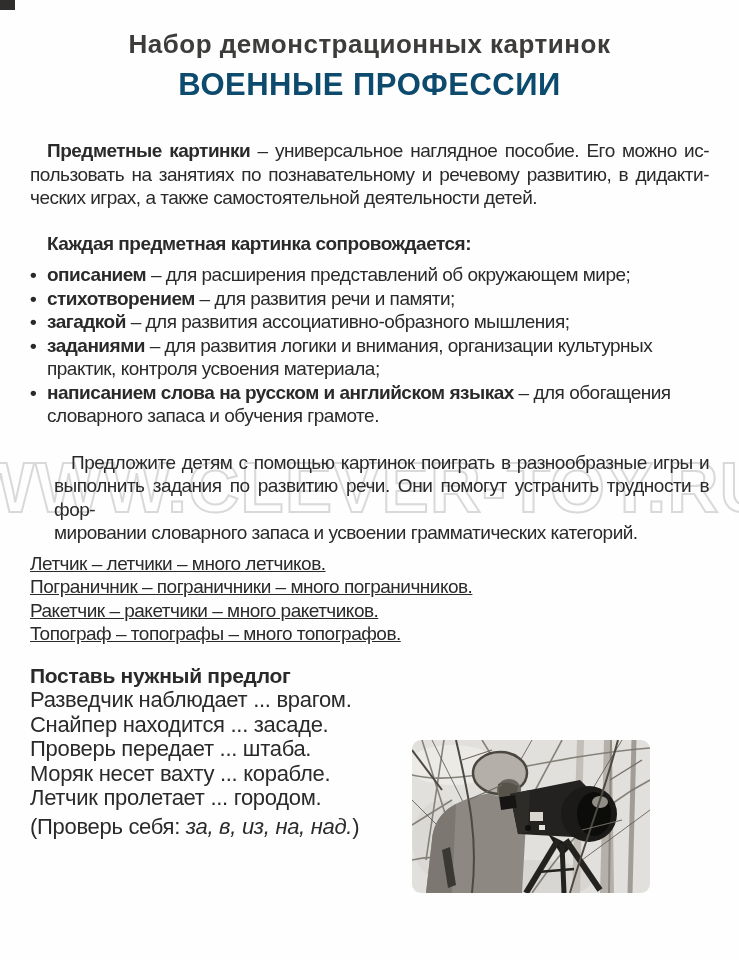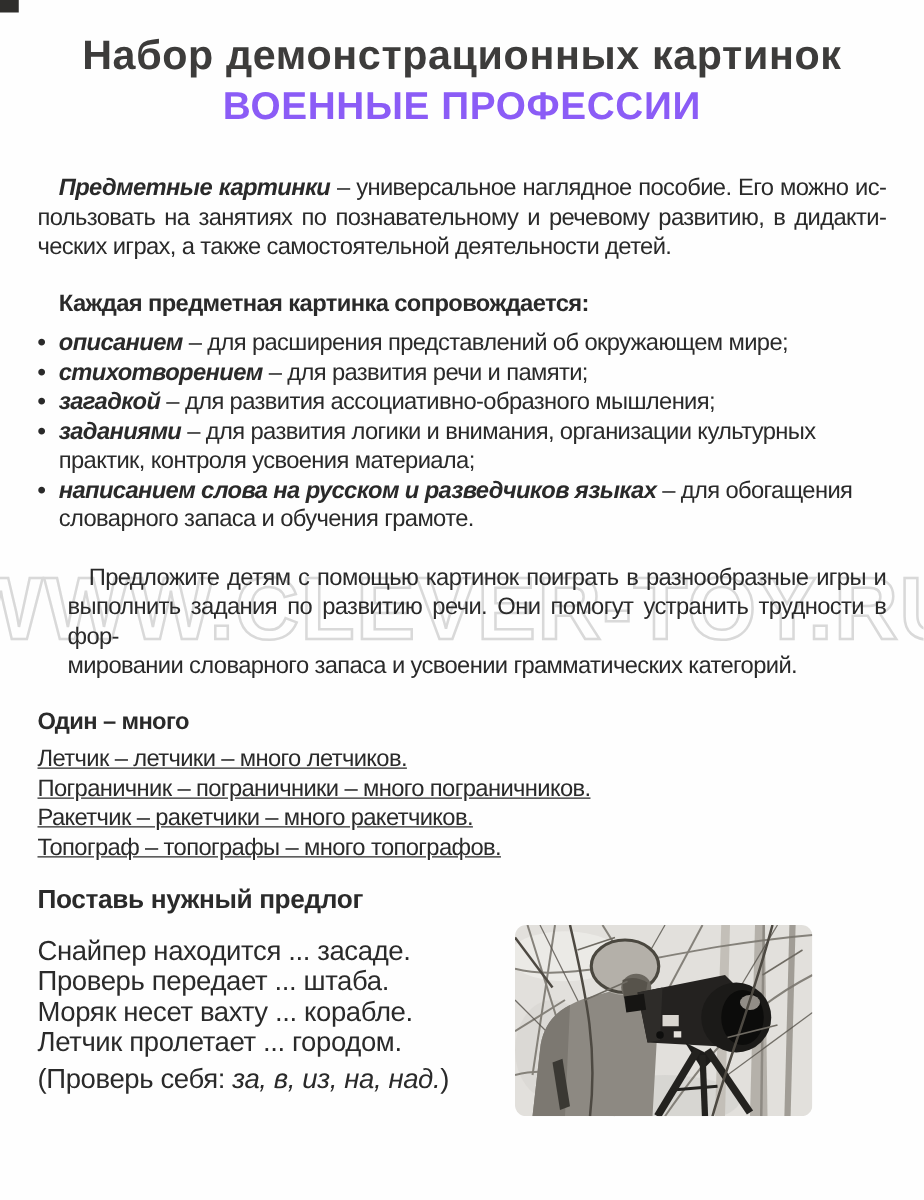"Набор демонстрационных картинок" .title1 { font-size: 33px -> 26px }
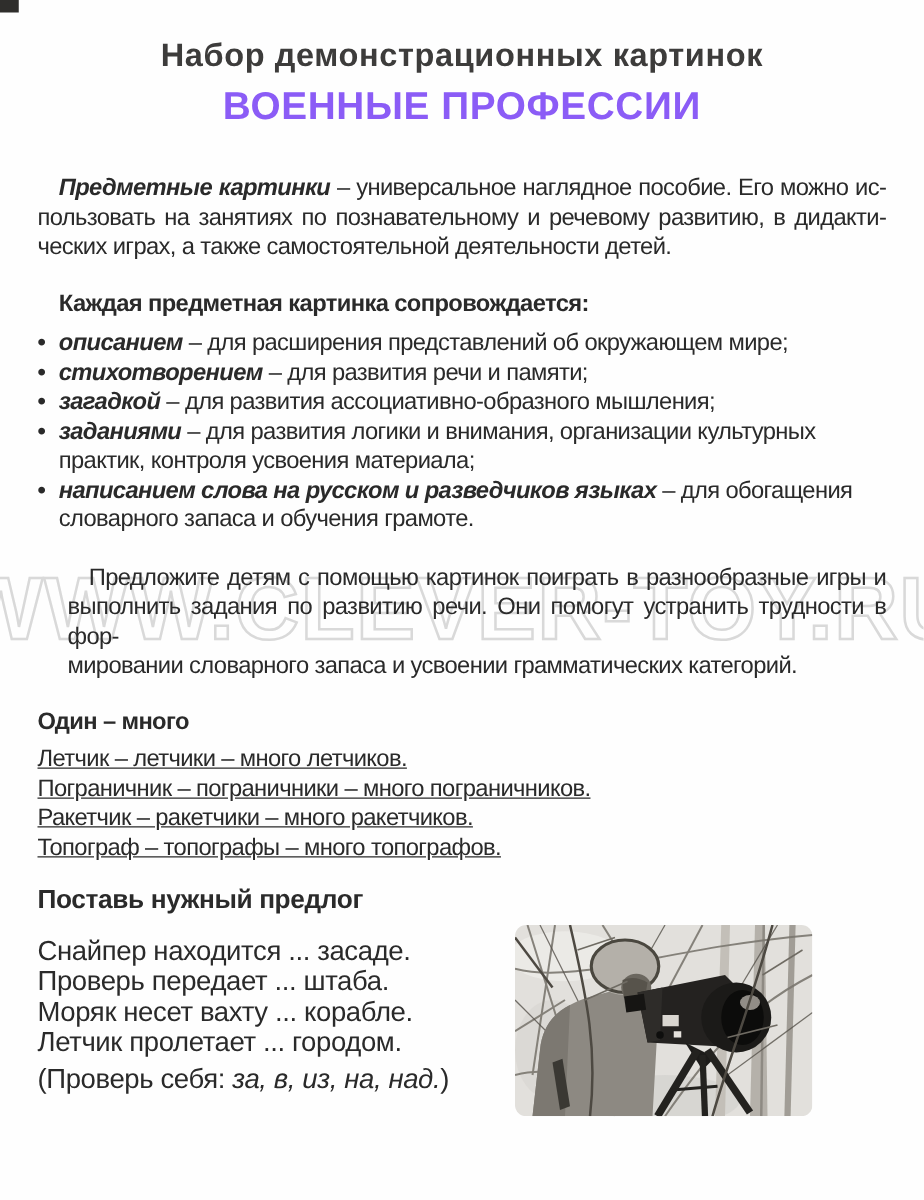"ВОЕННЫЕ ПРОФЕССИИ" .title2 { color: #8b5cf6 -> #0c4a6e }
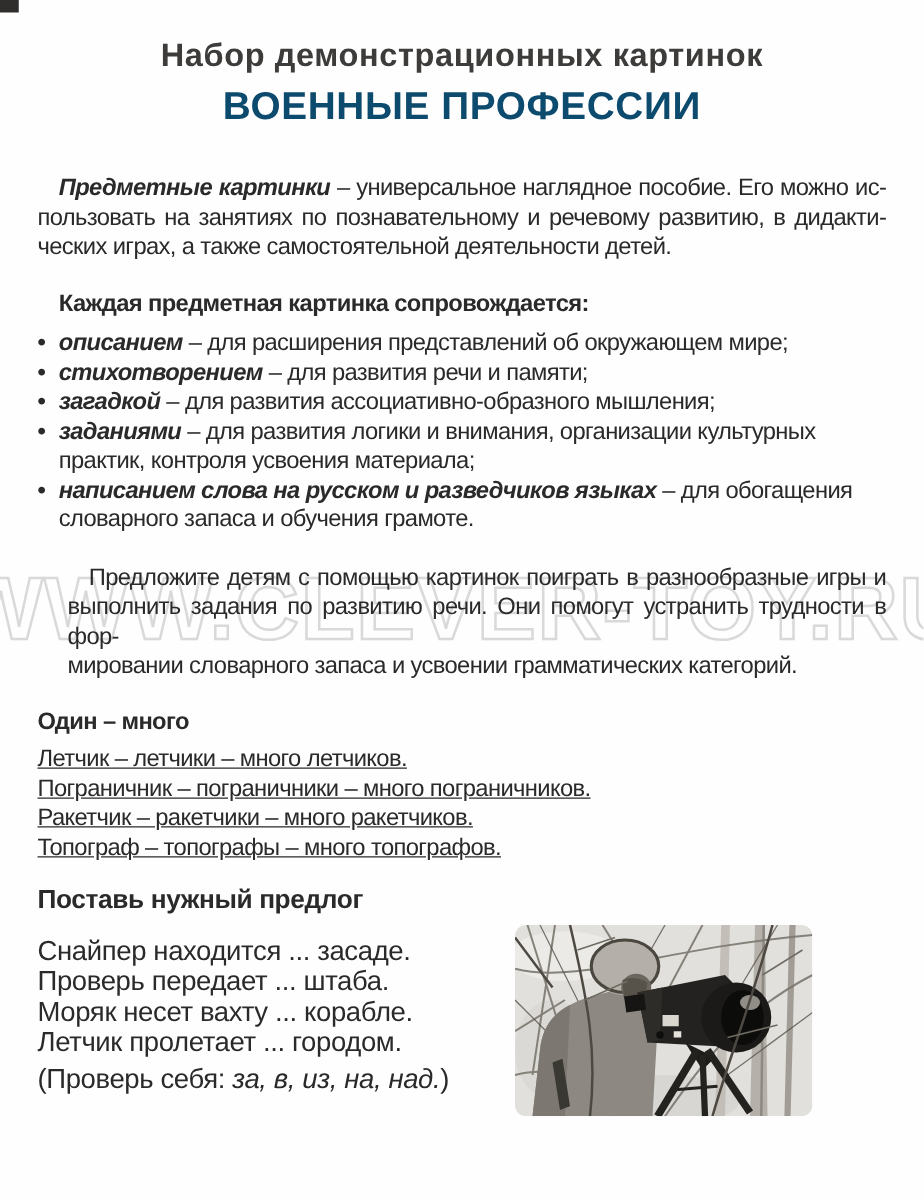"Предметные картинки" b { font-style: italic -> none }
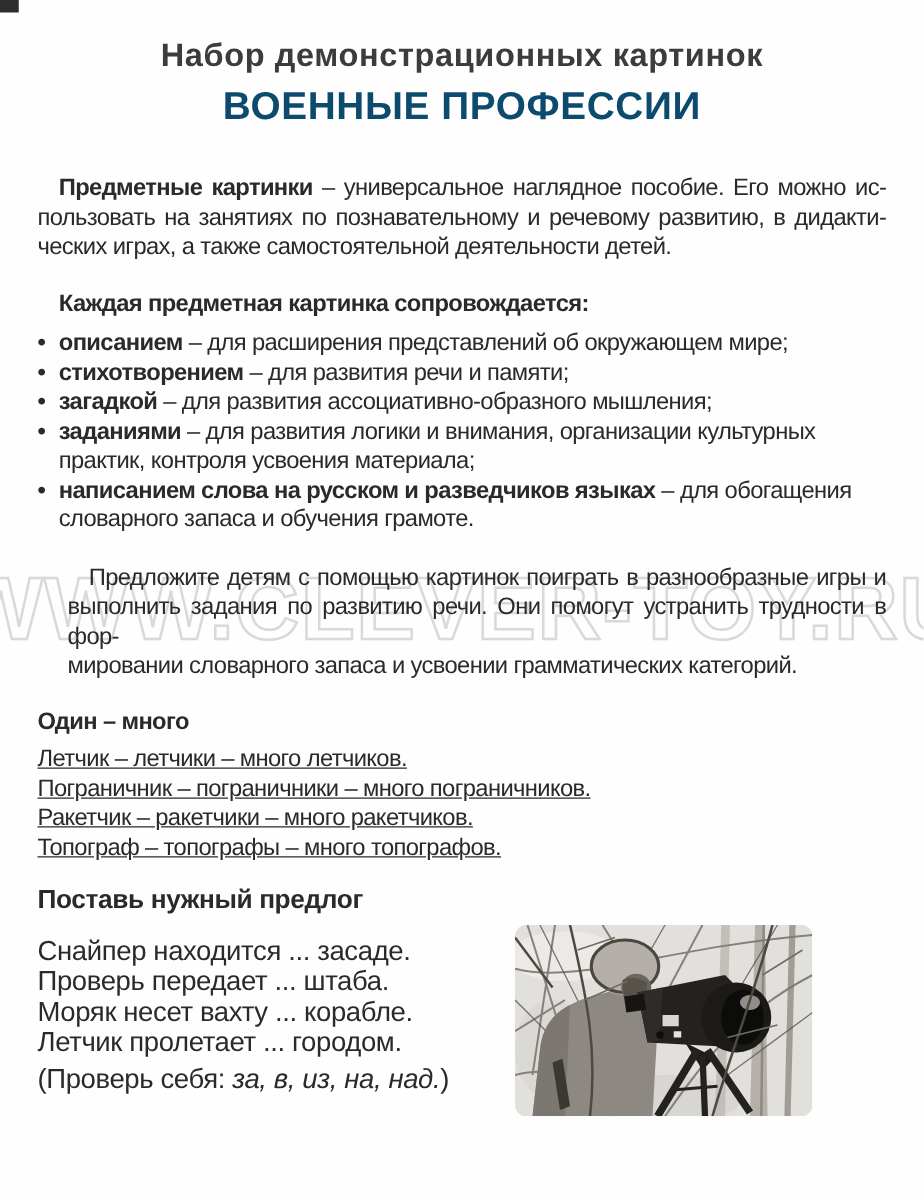"написанием слова на русском и" b { text: разведчиков -> английском }
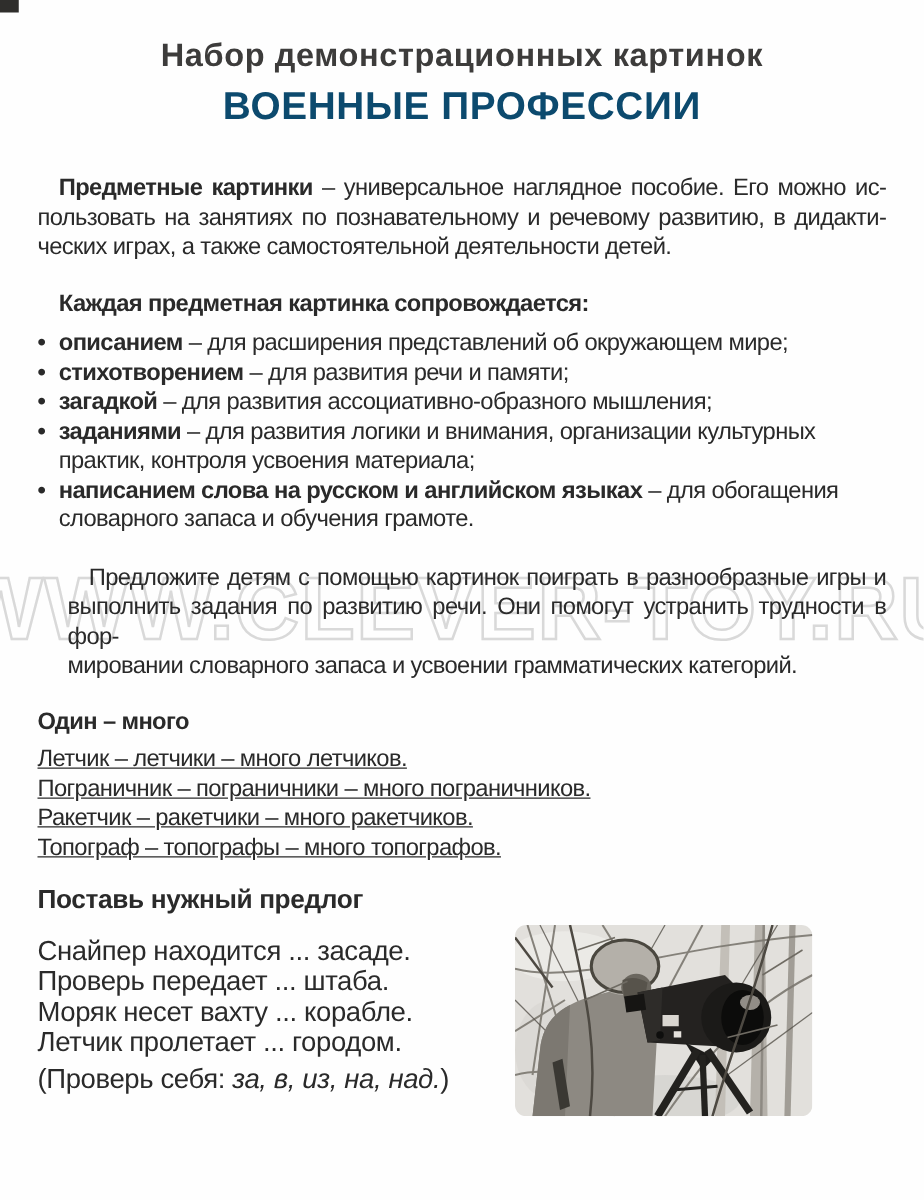"Один – много" div.sec-head { html: <div>Один – много</div> -> none }
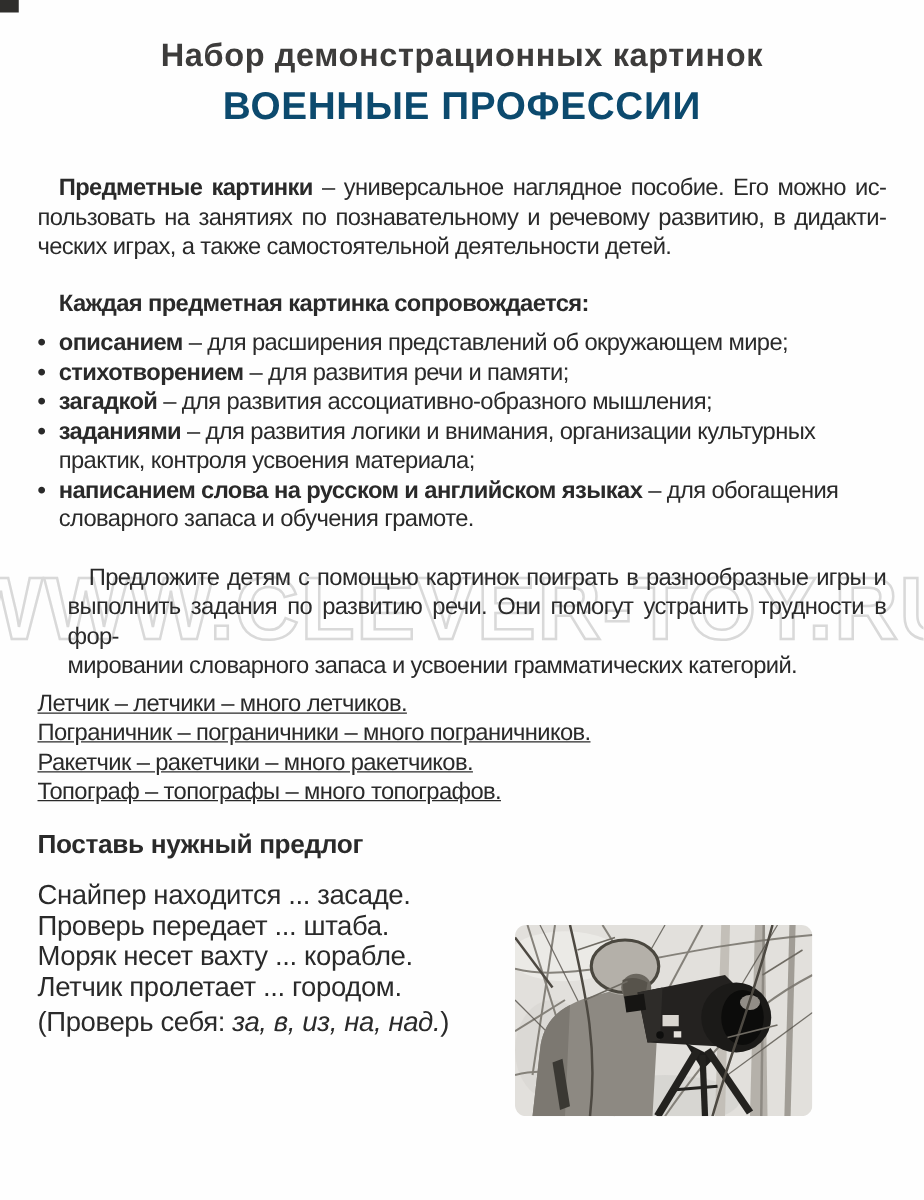"Поставь нужный предлог" .prep-head { margin-bottom: 16px -> 0 }
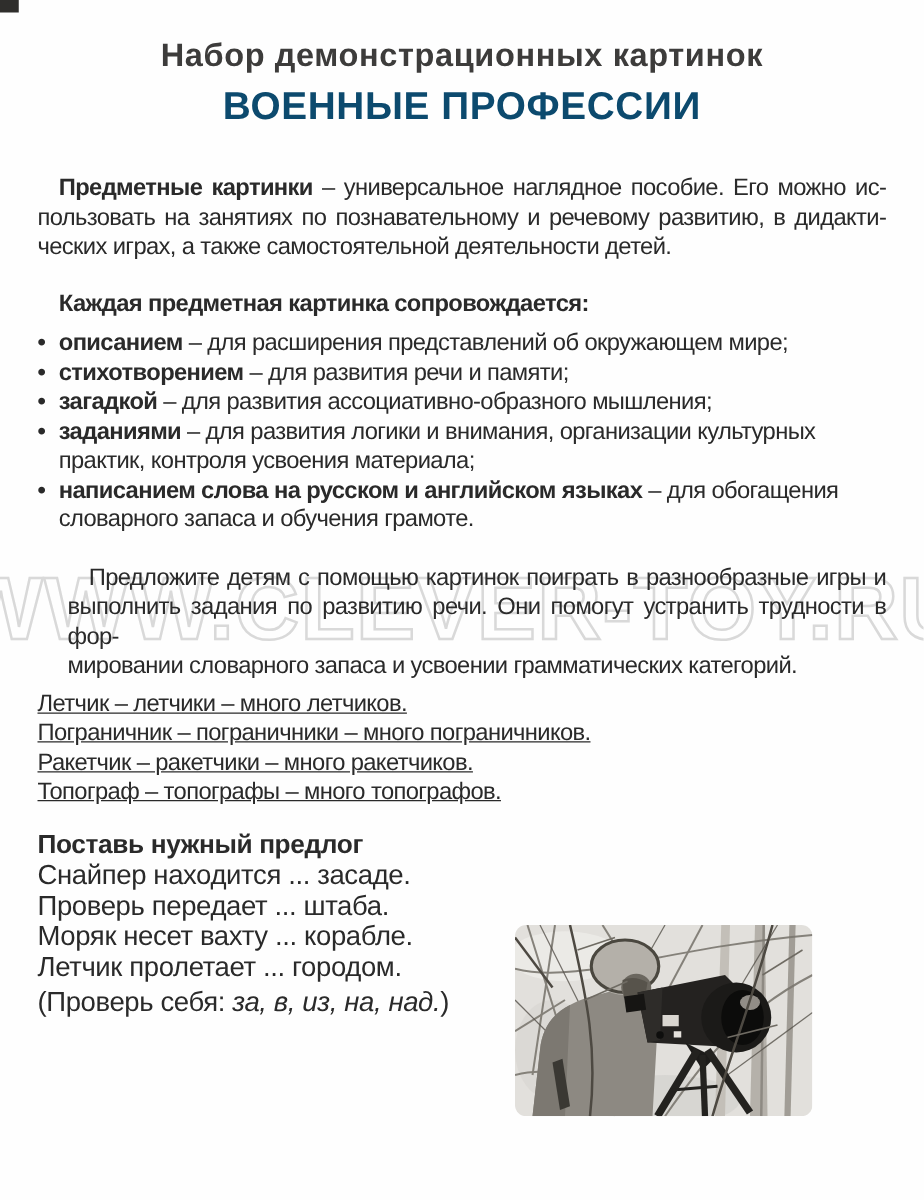"Разведчик наблюдает ... врагом." div { html: none -> <div>Разведчик наблюдает ... врагом.</div> }
